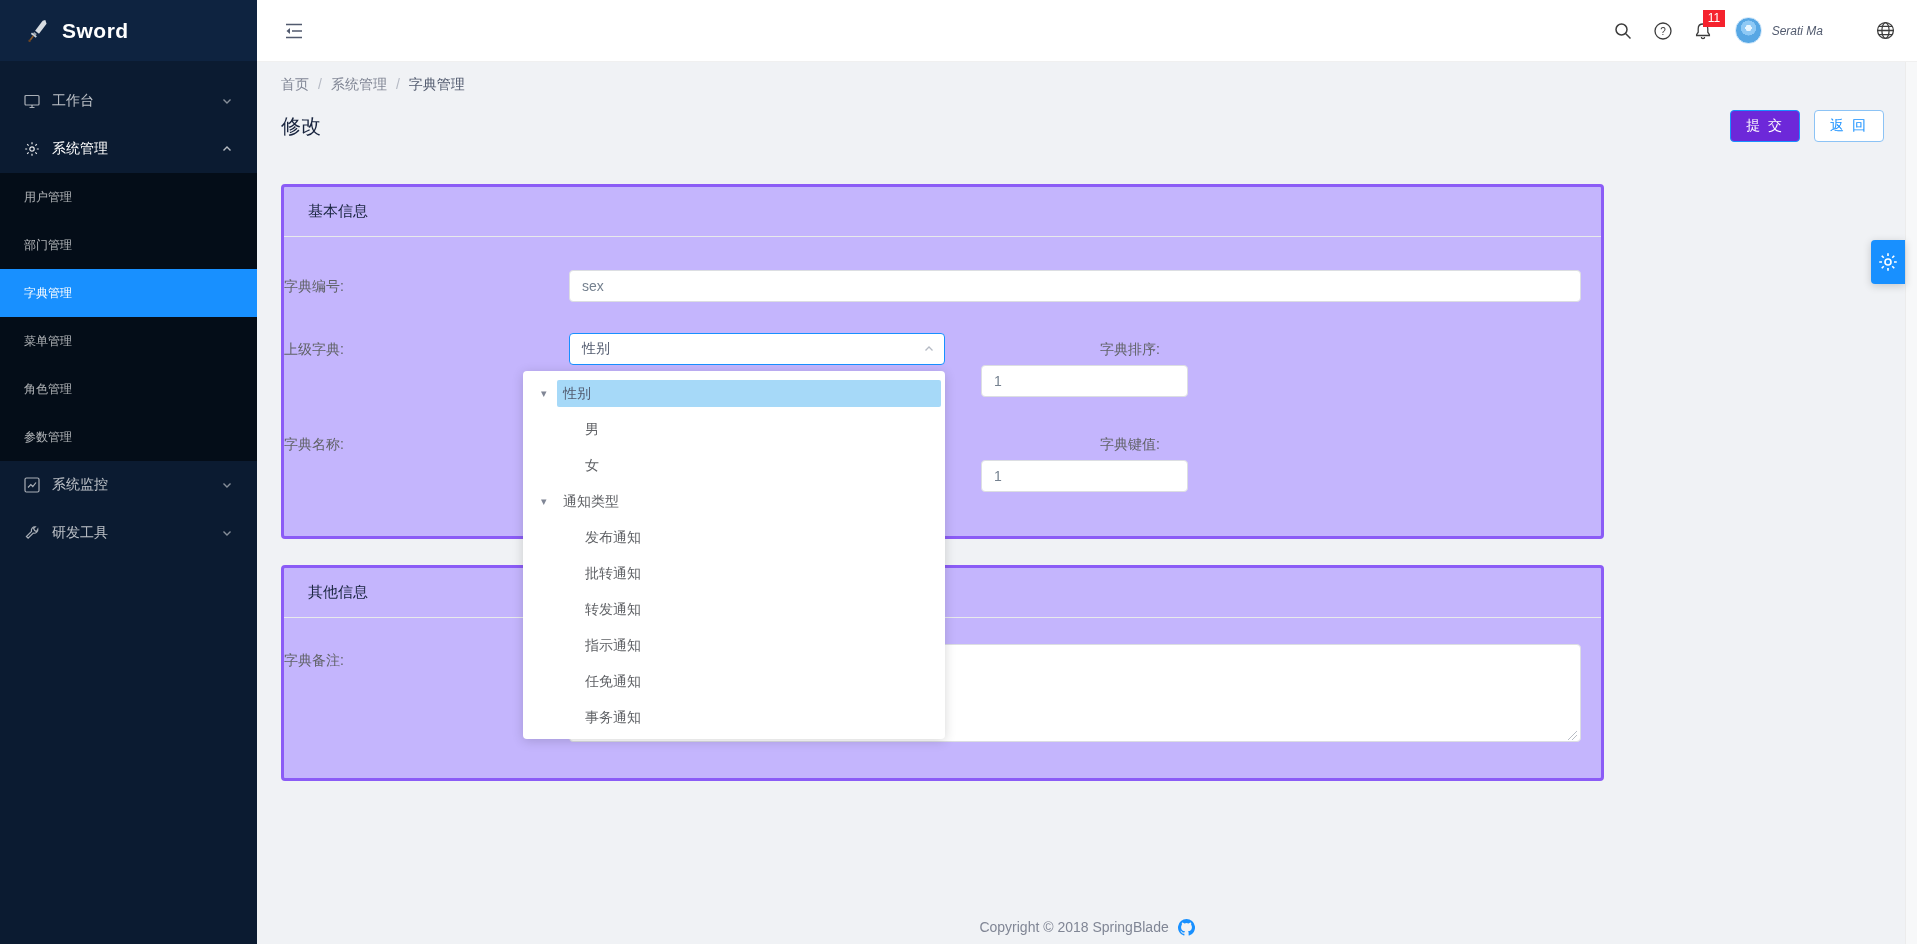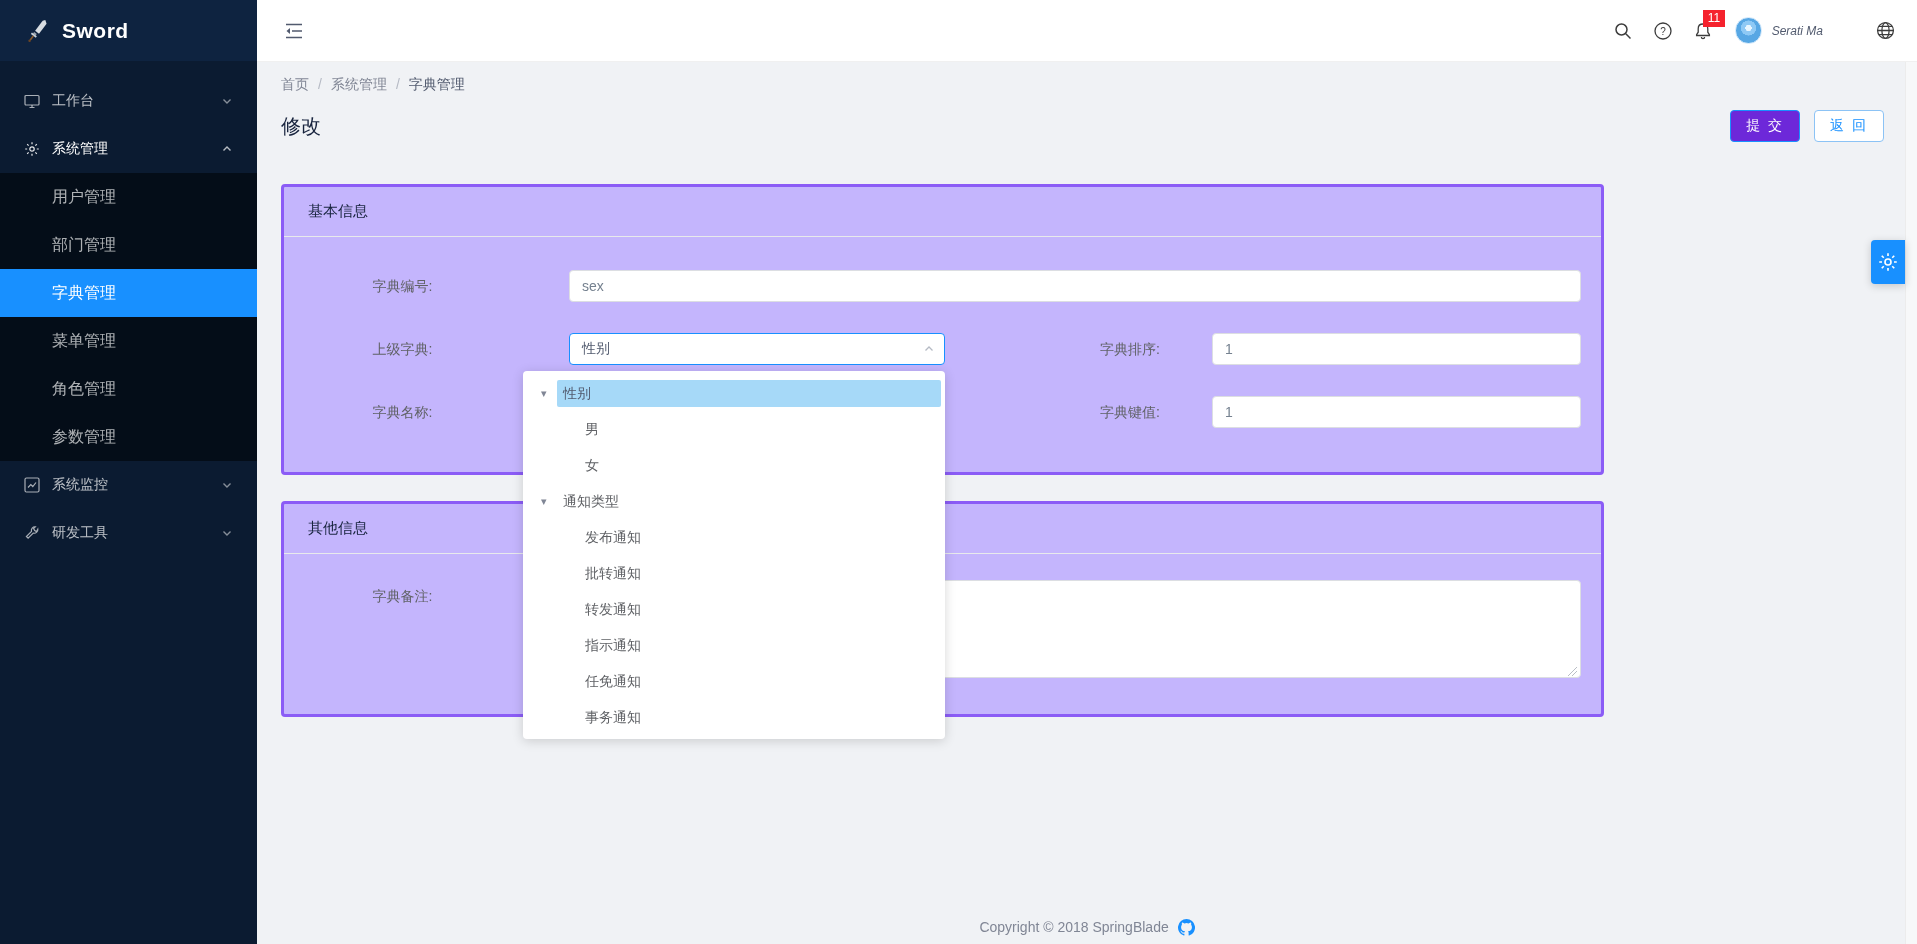"用户管理" .submenu-item { font-size: 16px -> 12px; padding-left: 52px -> 24px }
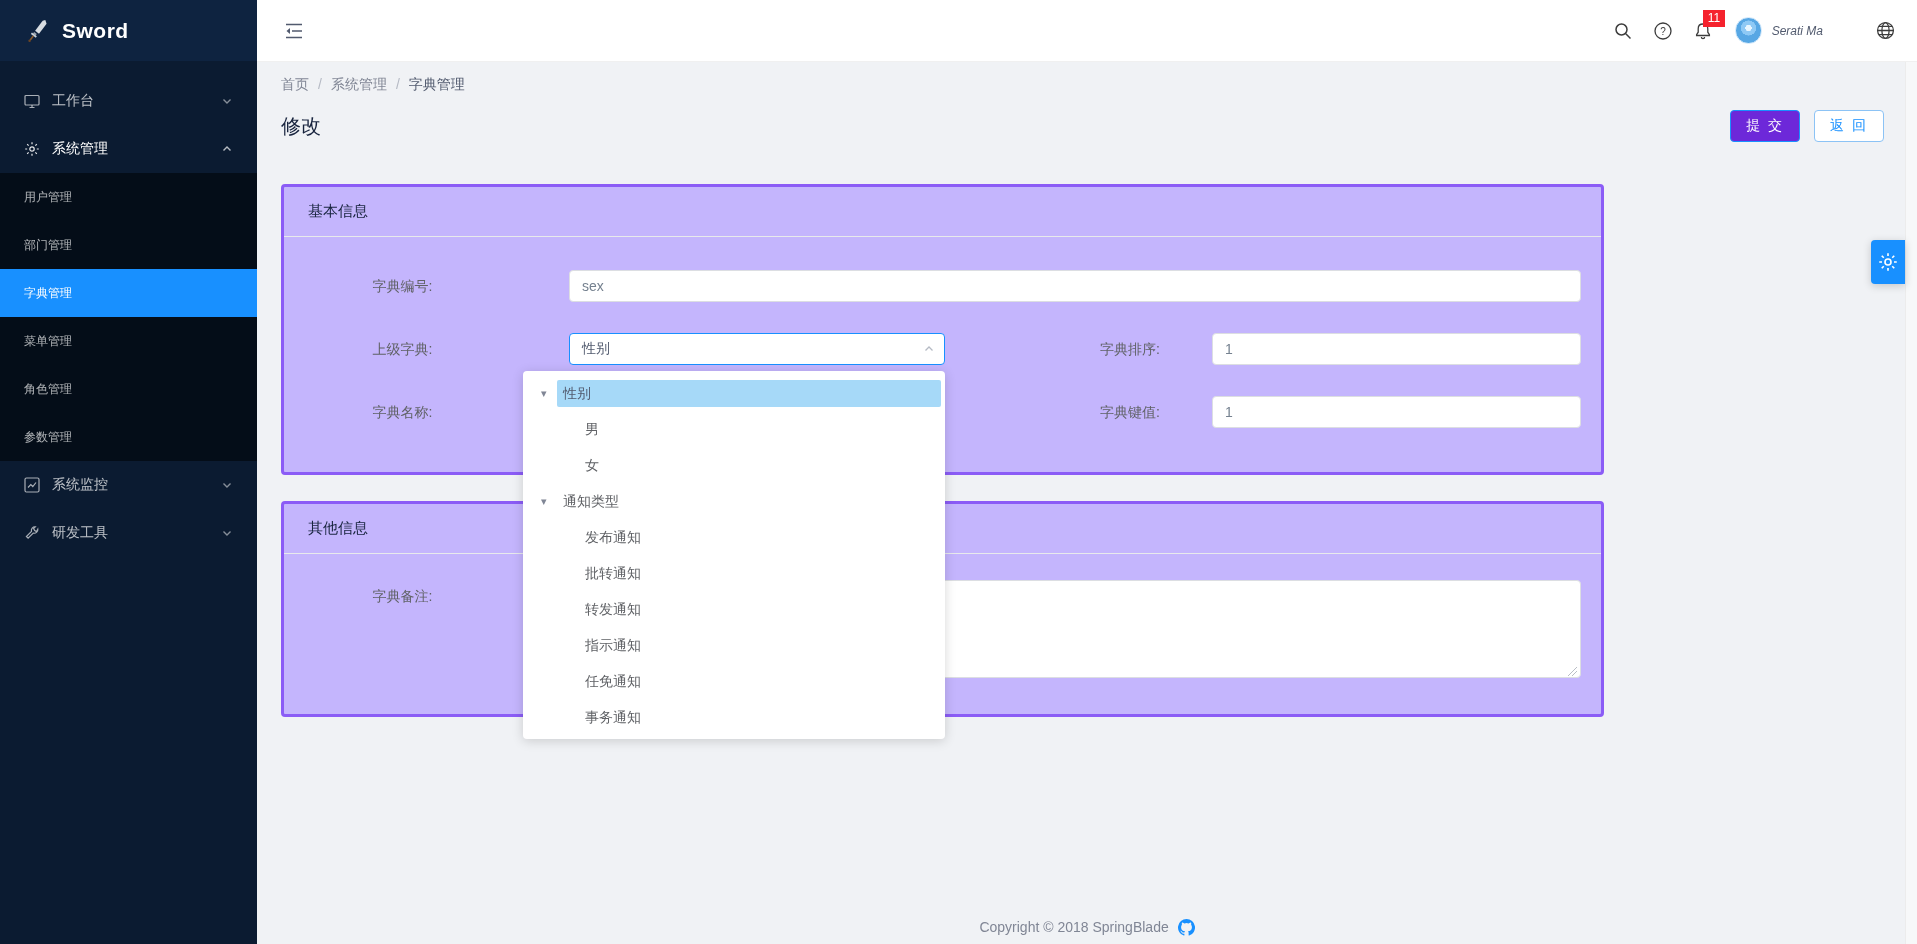"字典编号:" .fi-left label, .fi-full label { text-align: center -> left }
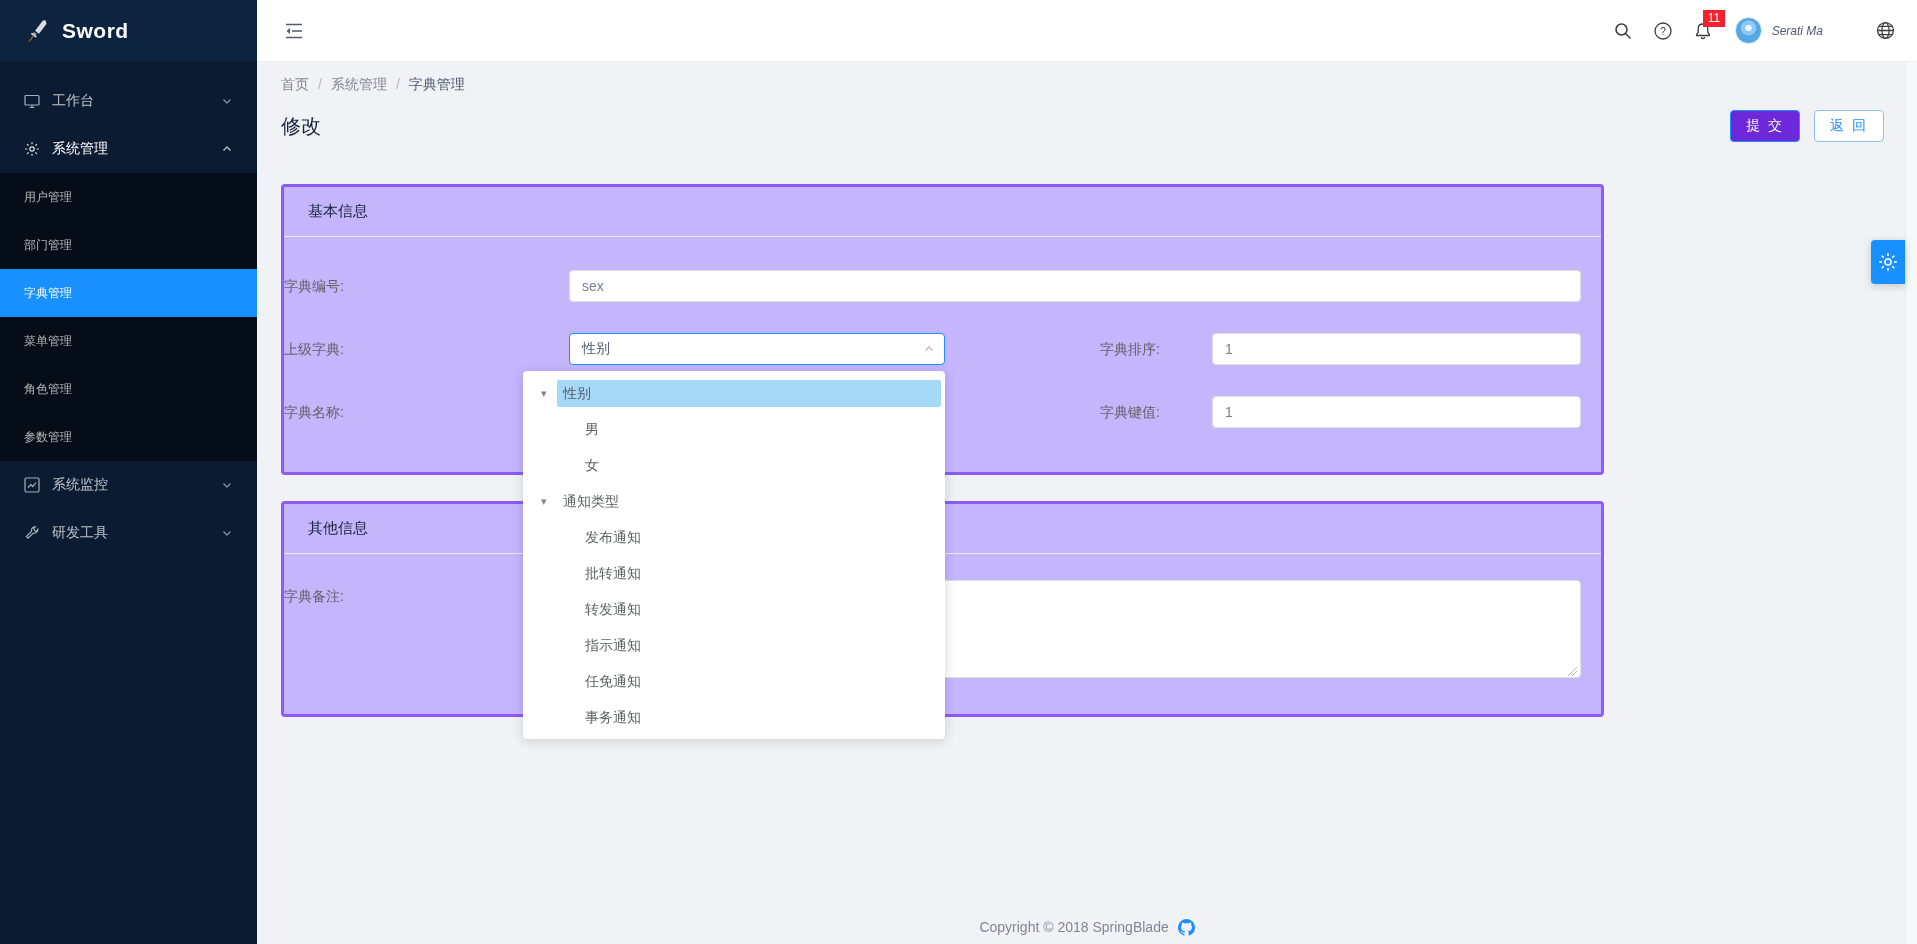"字典排序:" .fi-right { flex-direction: none -> column }
